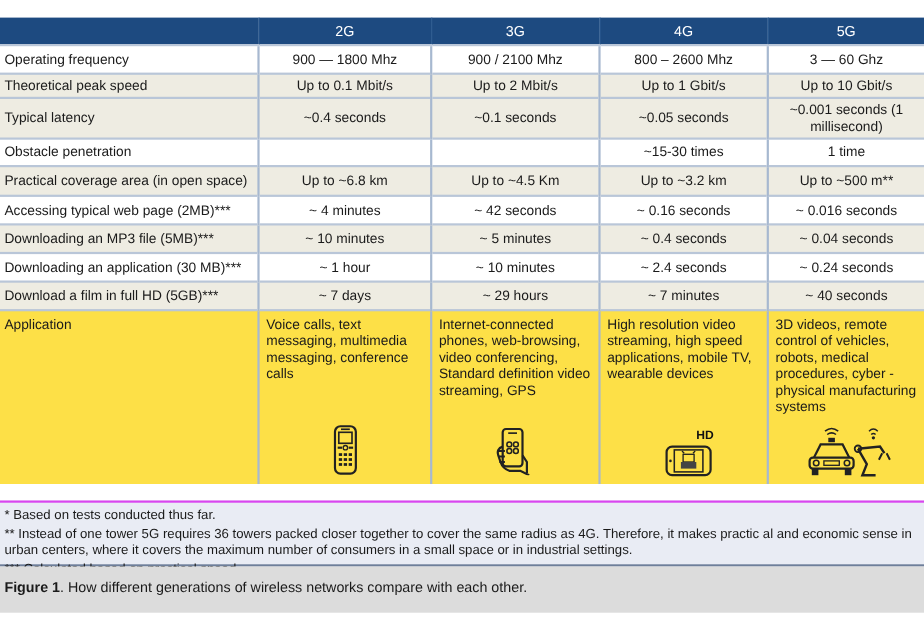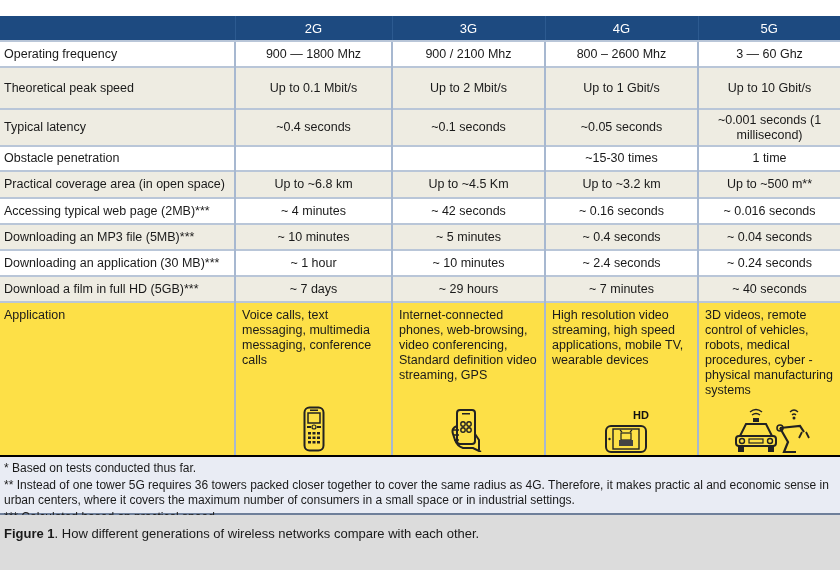"Theoretical peak speed" tr.even { height: 42px -> 22px }
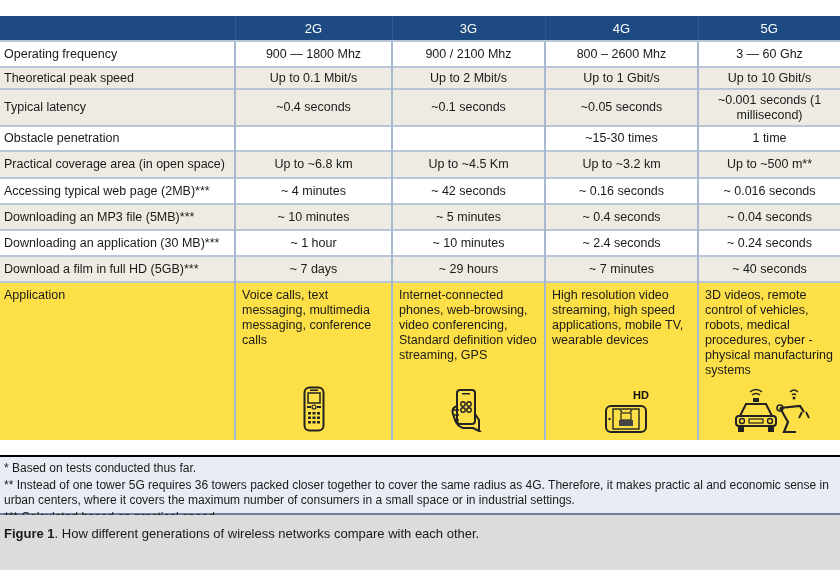"* Based on tests conducted" .notes { border-top: 2px solid #000000 -> 2px solid #d946ef }
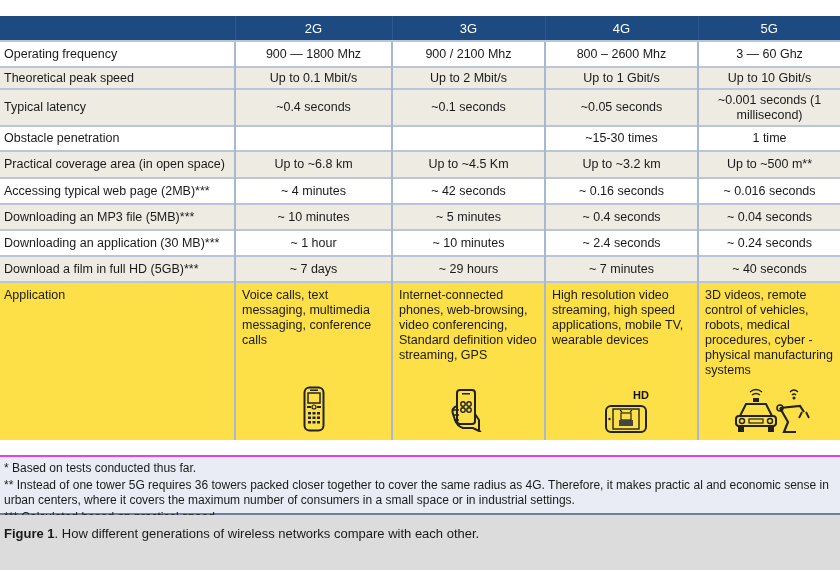"Figure 1. How different generations" .caption { height: 55px -> 42px }
